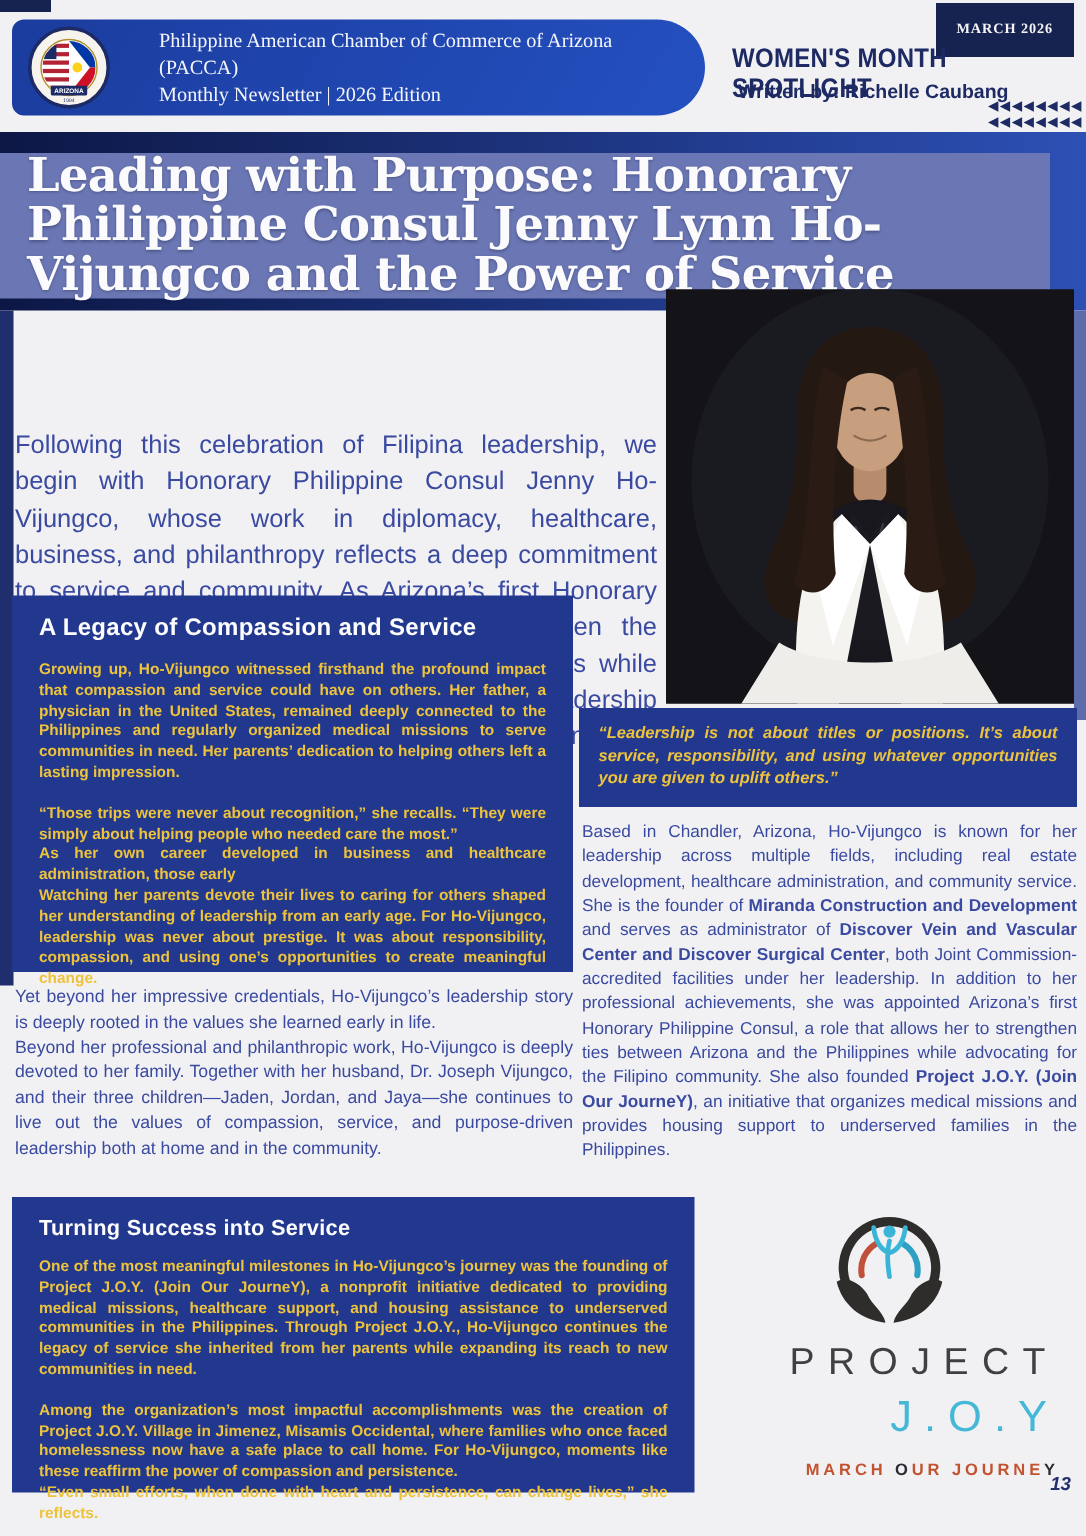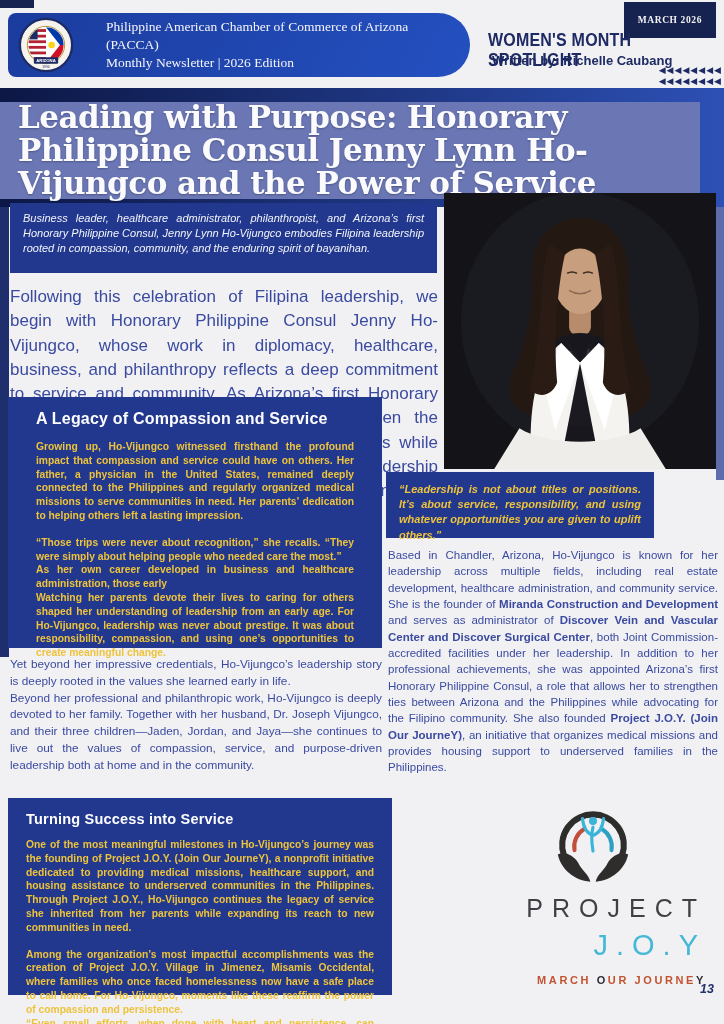"Business leader, healthcare" div.abs { html: <div>Business leader, healthcare administrator, philanthropist, and Arizona’s first Honorary Philippine Consul, Jenny Lynn Ho-Vijungco embodies Filipina leadership rooted in compassion, community, and the enduring spirit of bayanihan.</div> -> none }
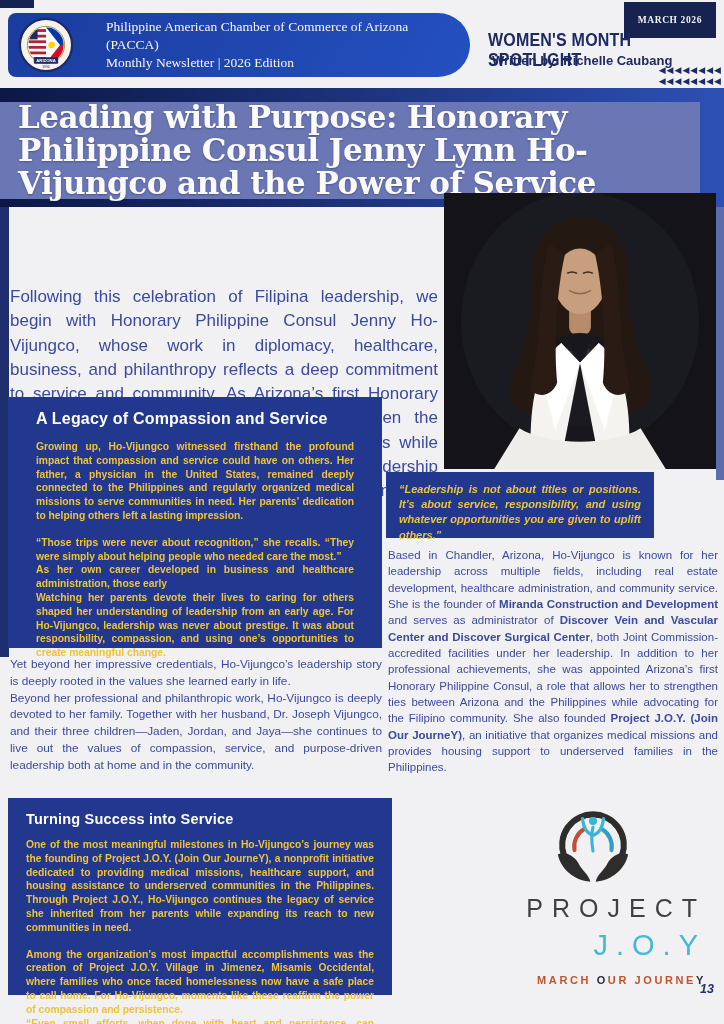"A Legacy of Compassion and" .legacy-box { padding: 13px 28px -> 13px 18px }
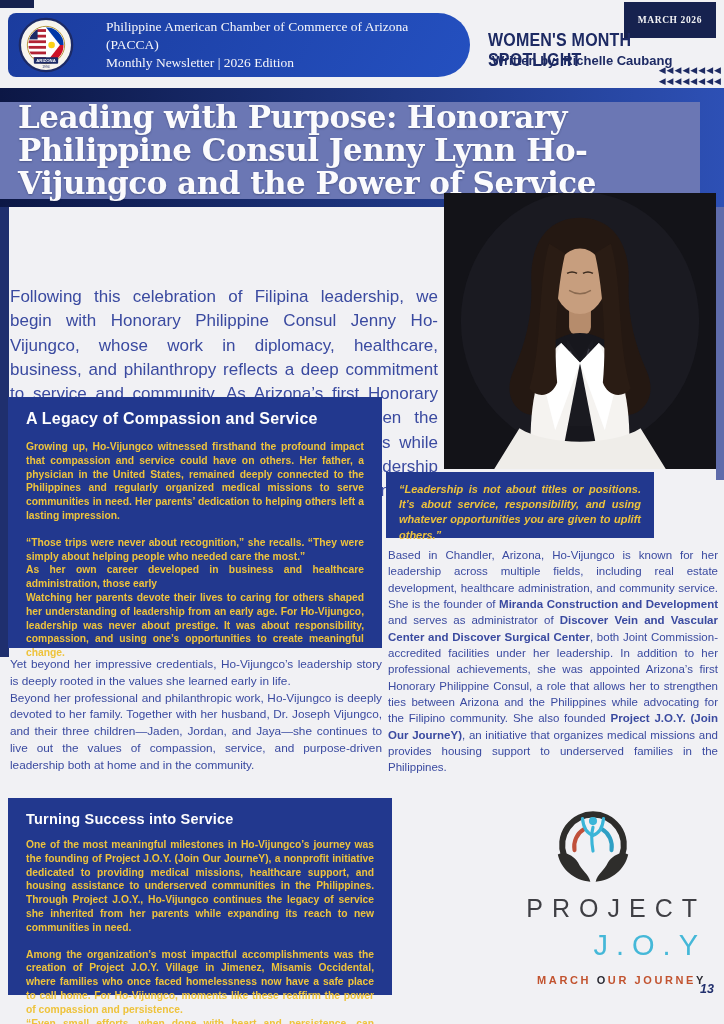"“Leadership is not about titles" .quote-box { width: 268px -> 332px }
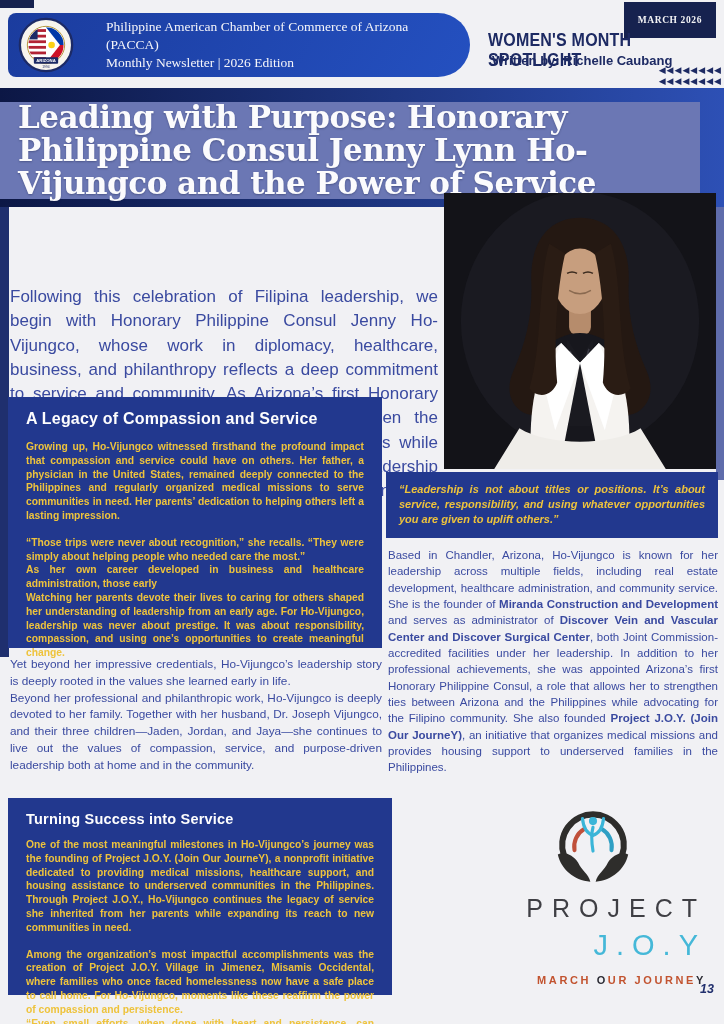"Turning Success into Service" .turning-box { width: 384px -> 455px }
